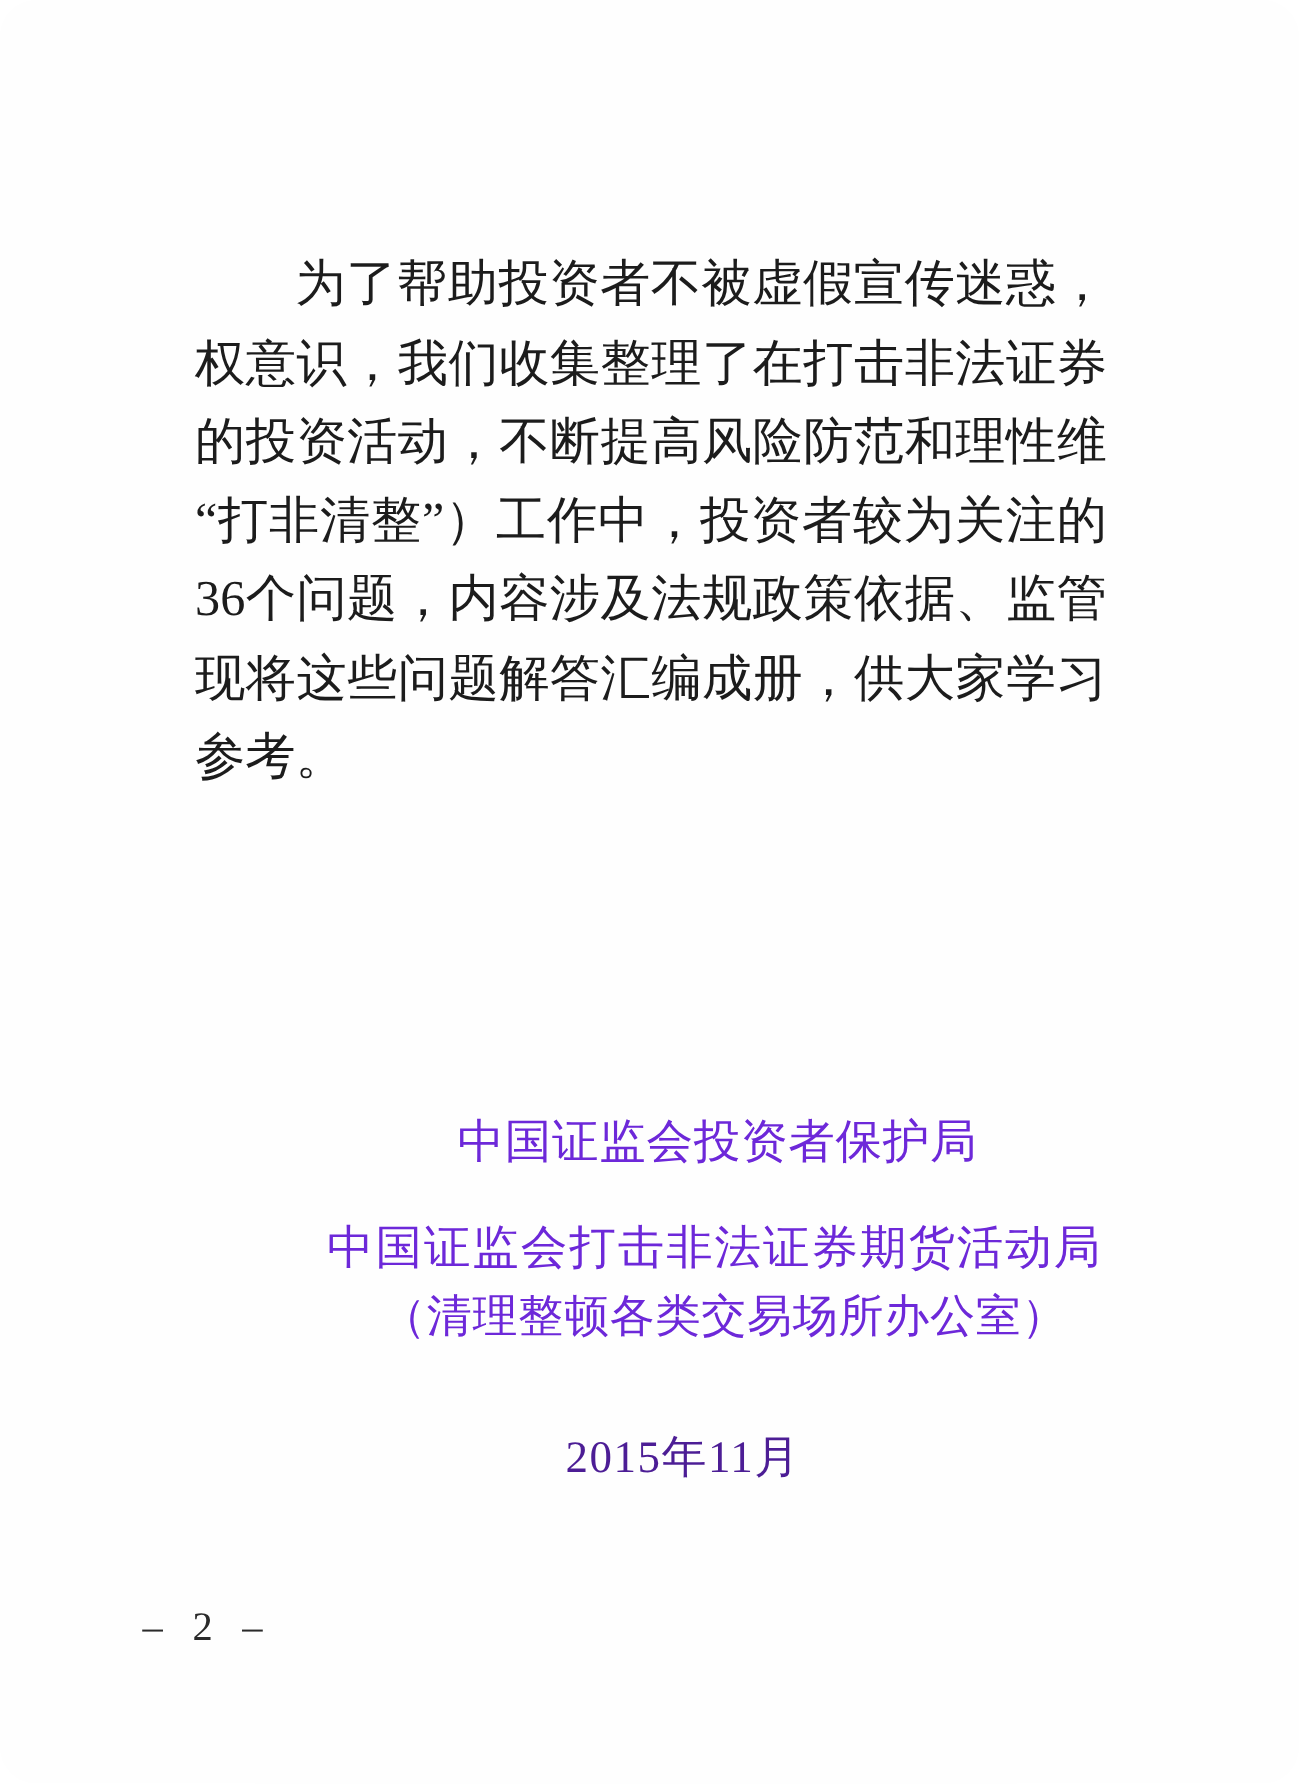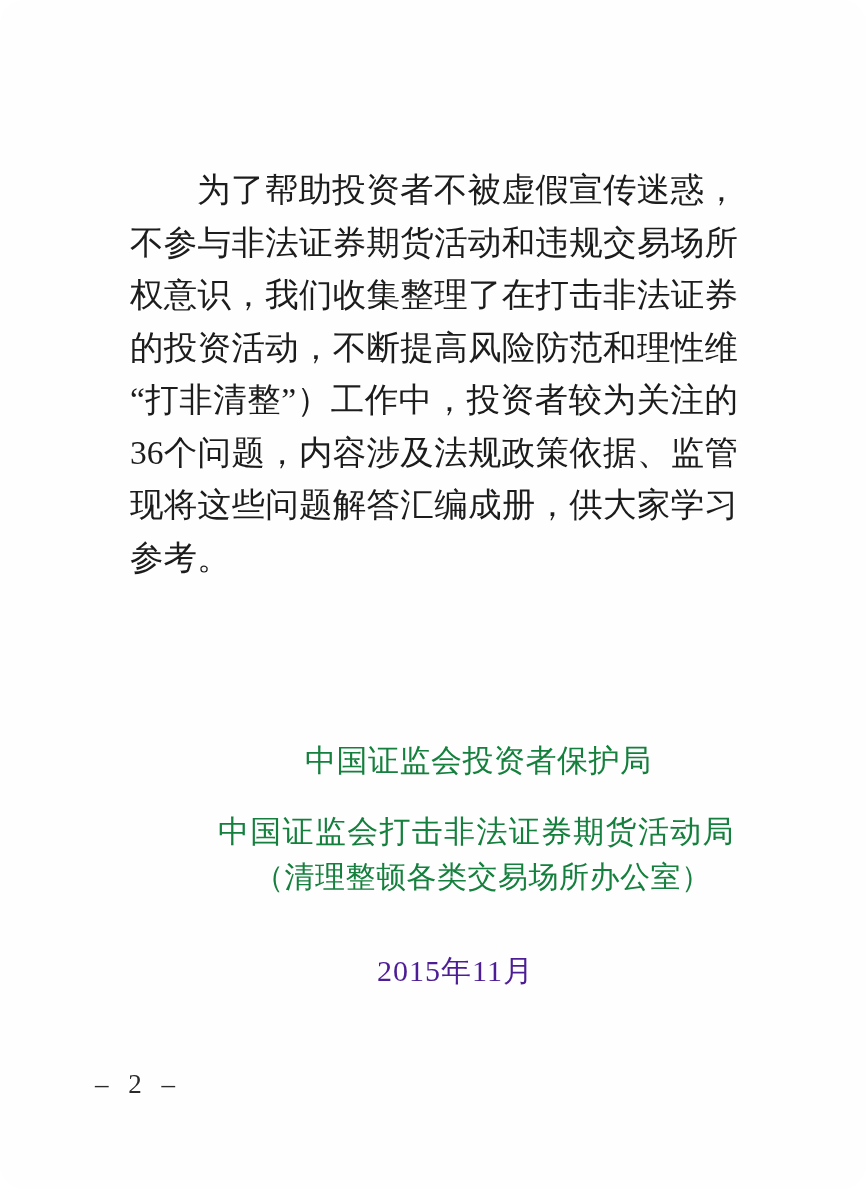"不参与非法证券期货活动和违规交易场所" div.para-line { html: <div>不参与非法证券期货活动和违规交易场所</div> -> none }
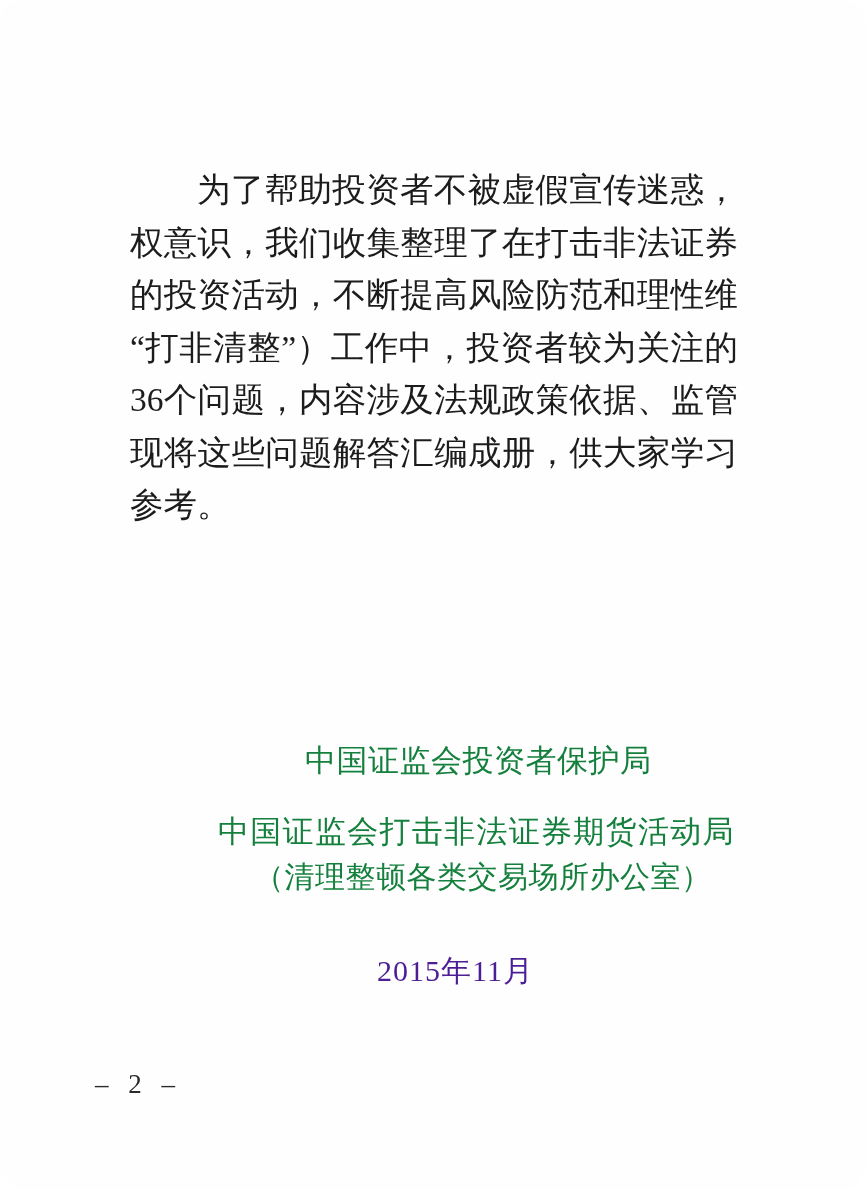"中国证监会投资者保护局" .sig-line { color: #15803d -> #6d28d9 }
